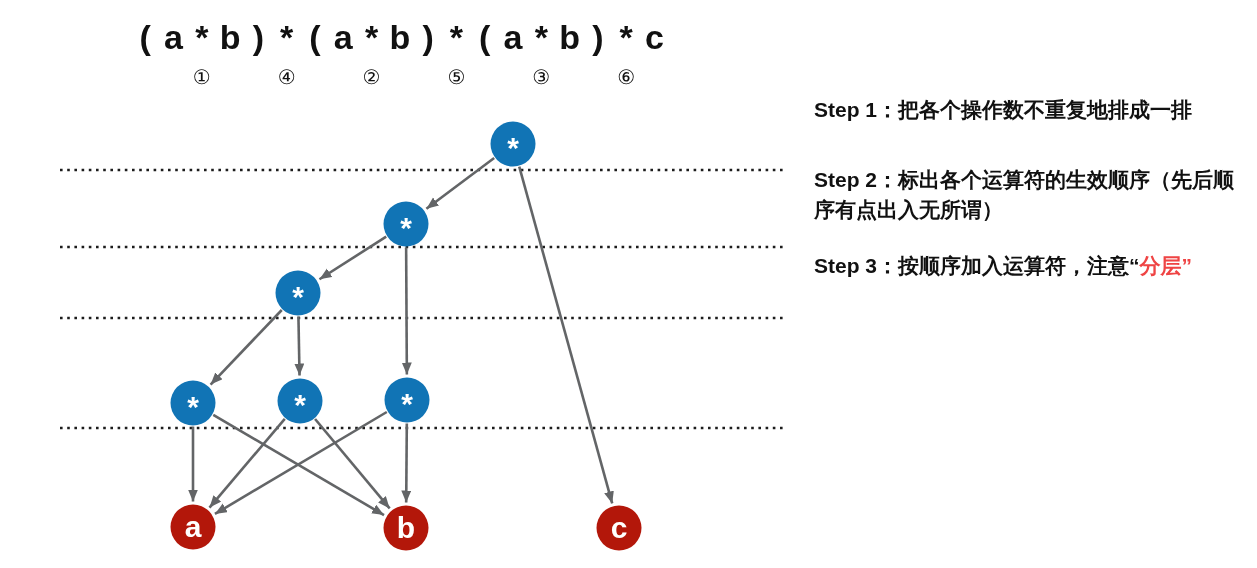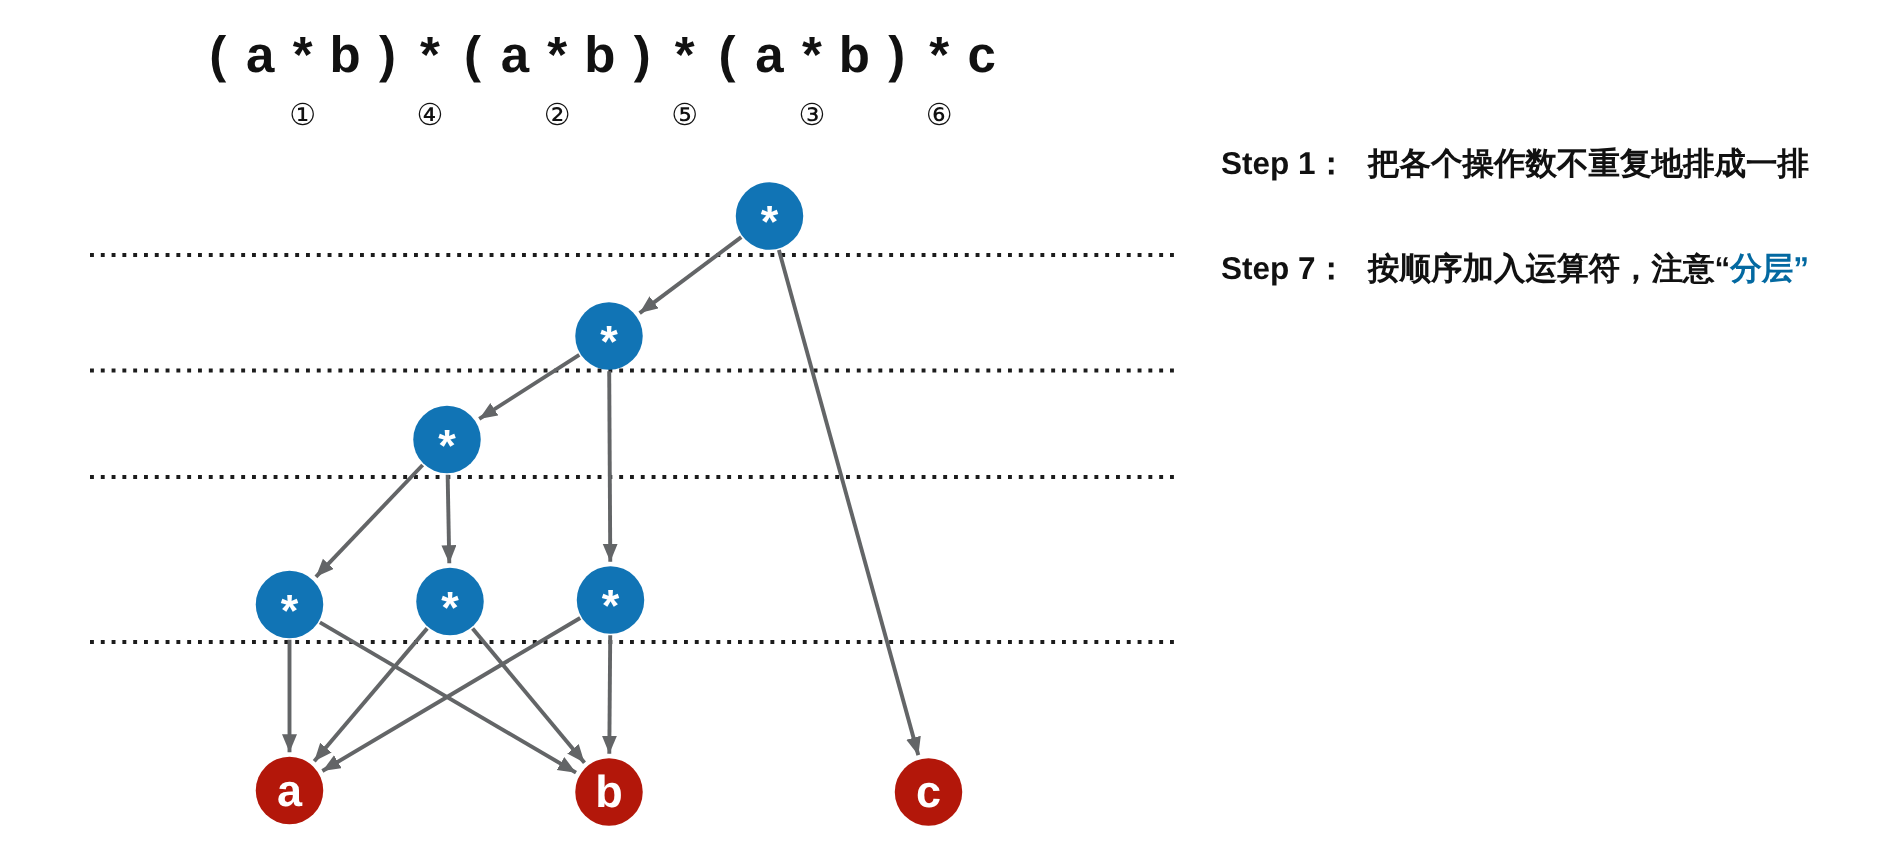"Step 1：" .step-label { margin-right: 14px -> 0 }
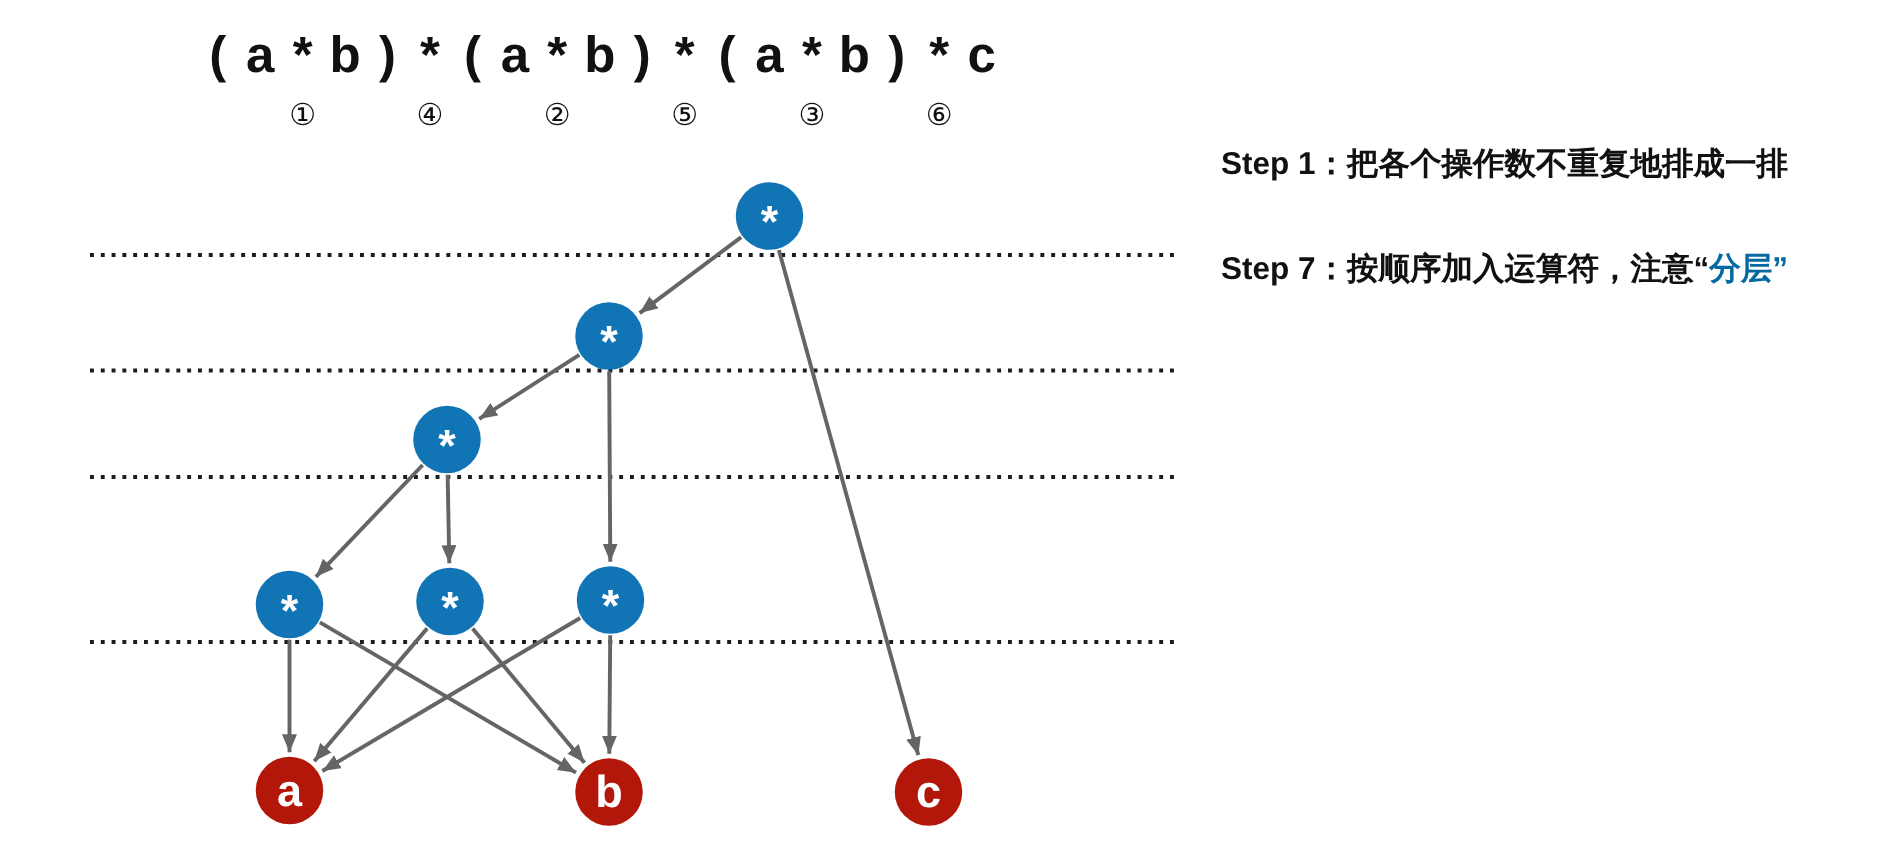"Step 2：标出各个运算符的生效顺序（先后顺序有点出入无所谓）" p.step { html: none -> <p><span>Step 2：</span><span>标出各个运算符的生效顺序（先后顺序有点出入无所谓）</span></p> }
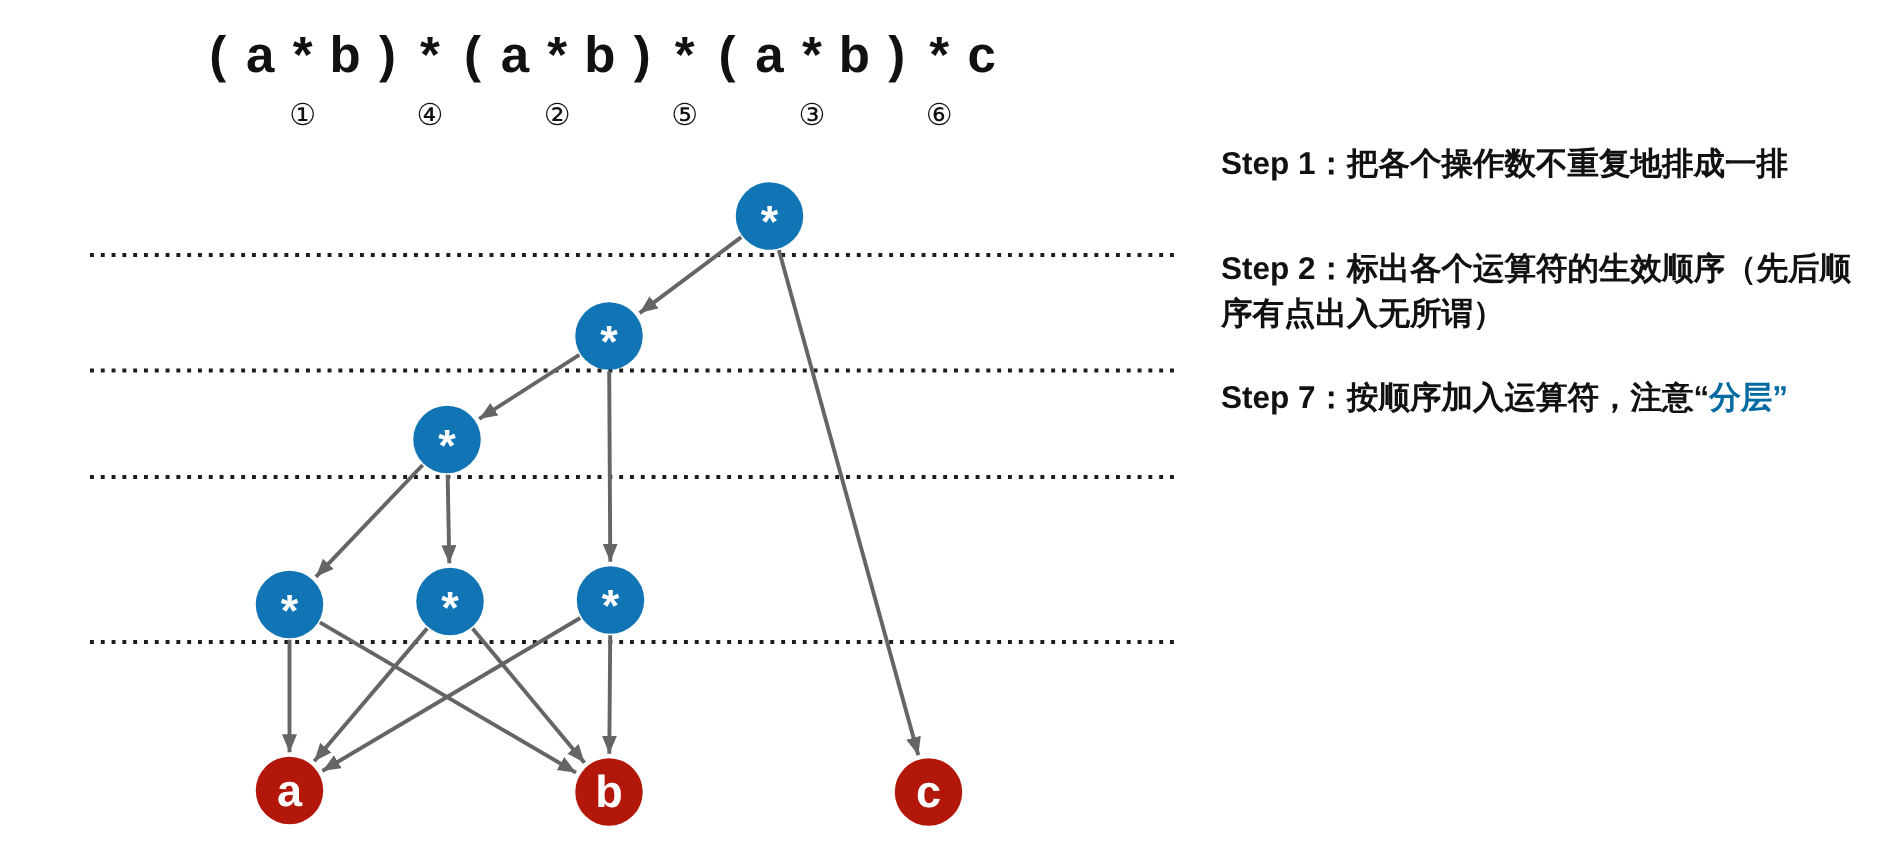"Step 7：" span.step-label { text: 7 -> 3 }
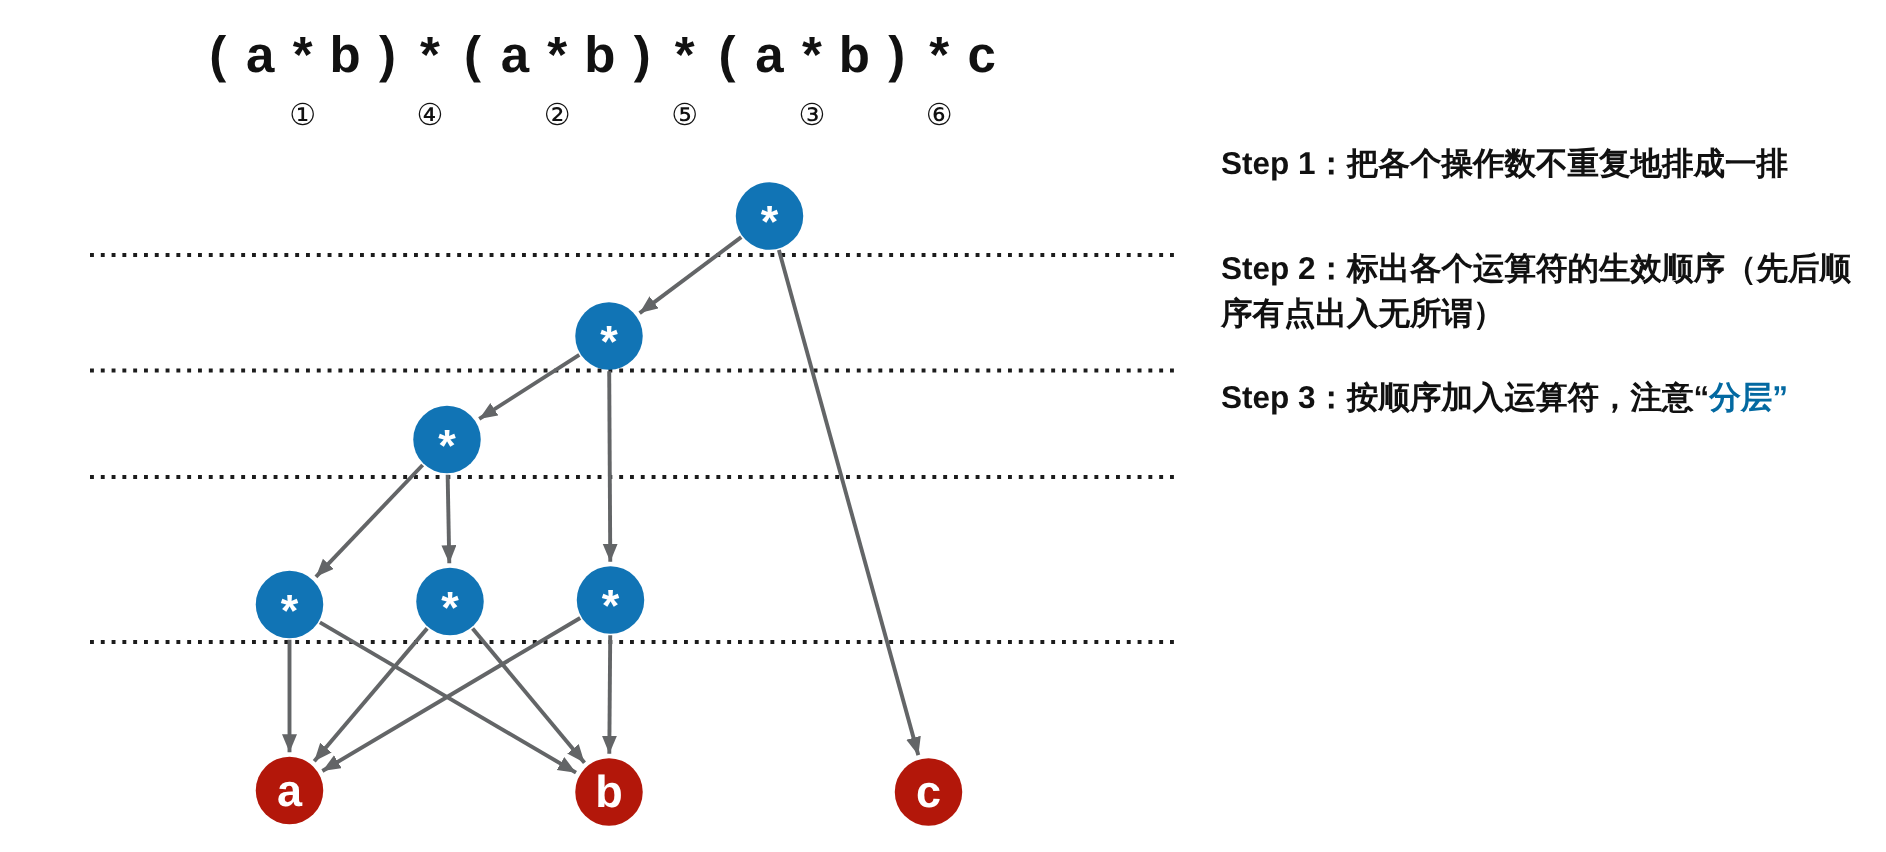"分层”" span { color: #0369a1 -> #ef4444 }
